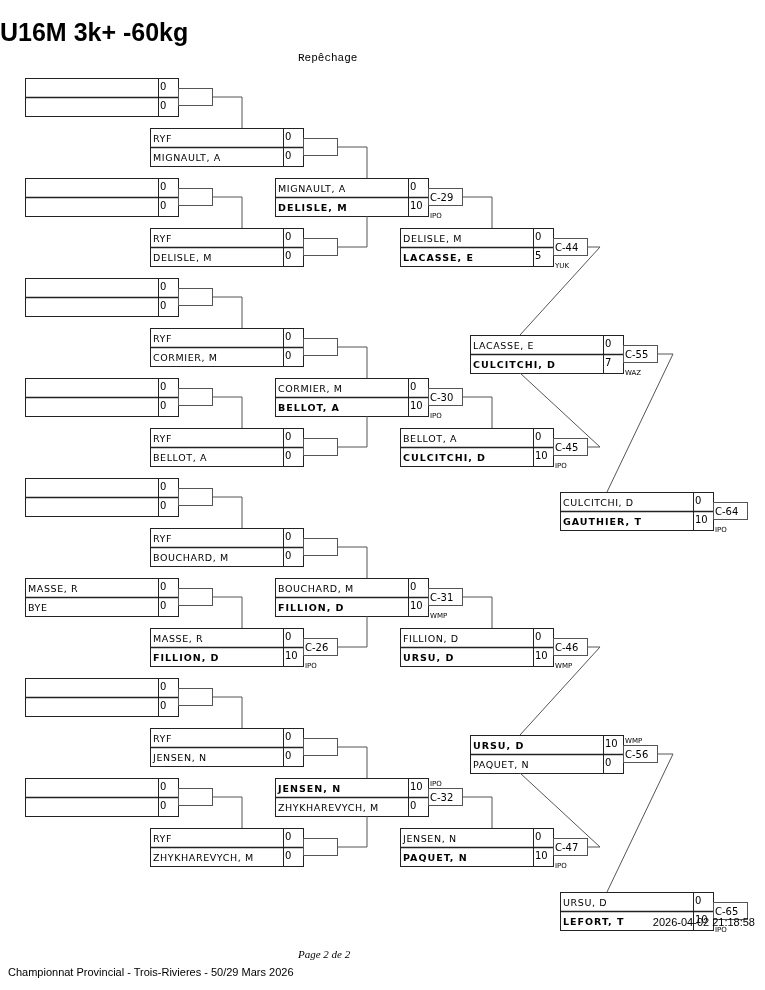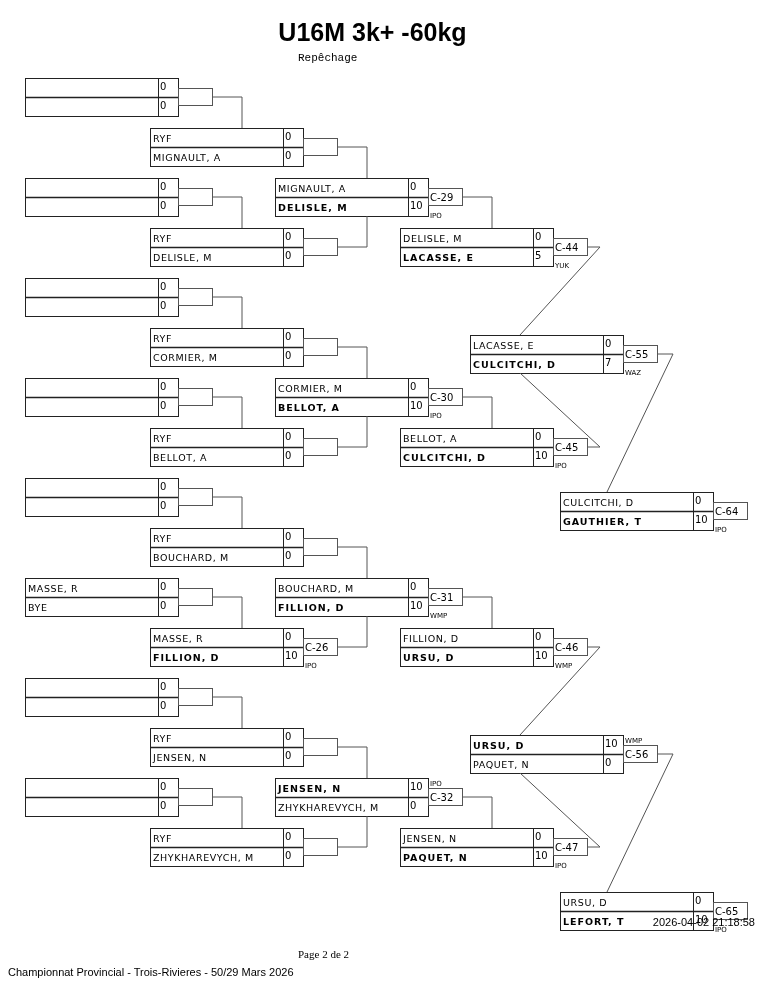"U16M 3k+ -60kg" .title { text-align: center -> left }
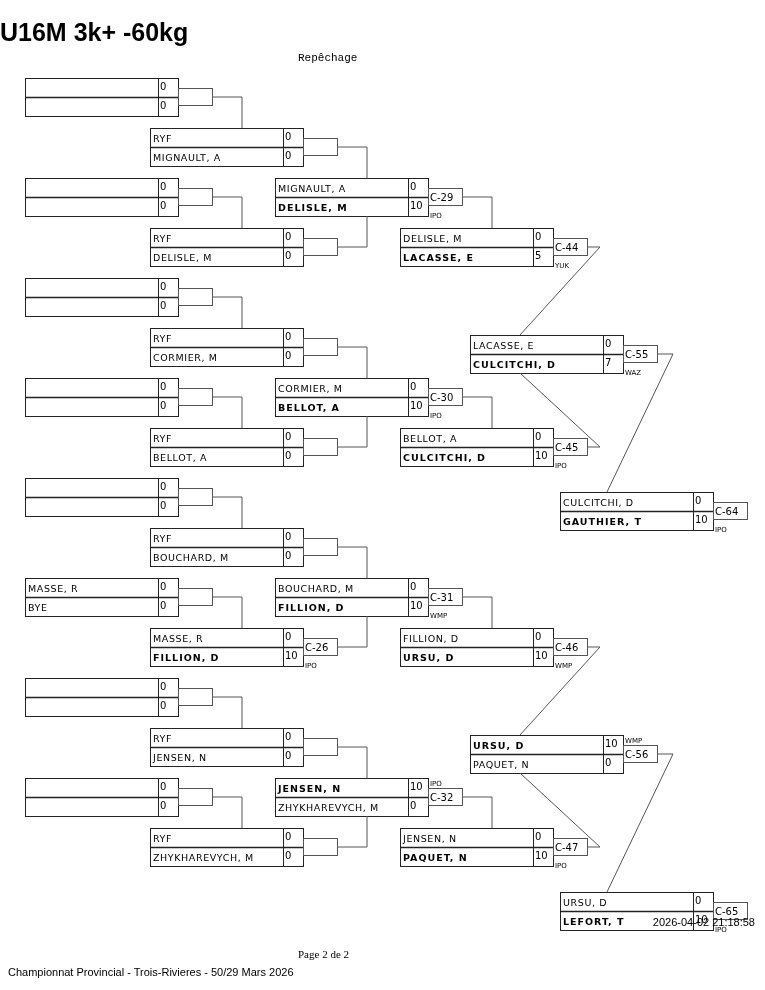"Page 2 de 2" .page { font-style: none -> italic }
